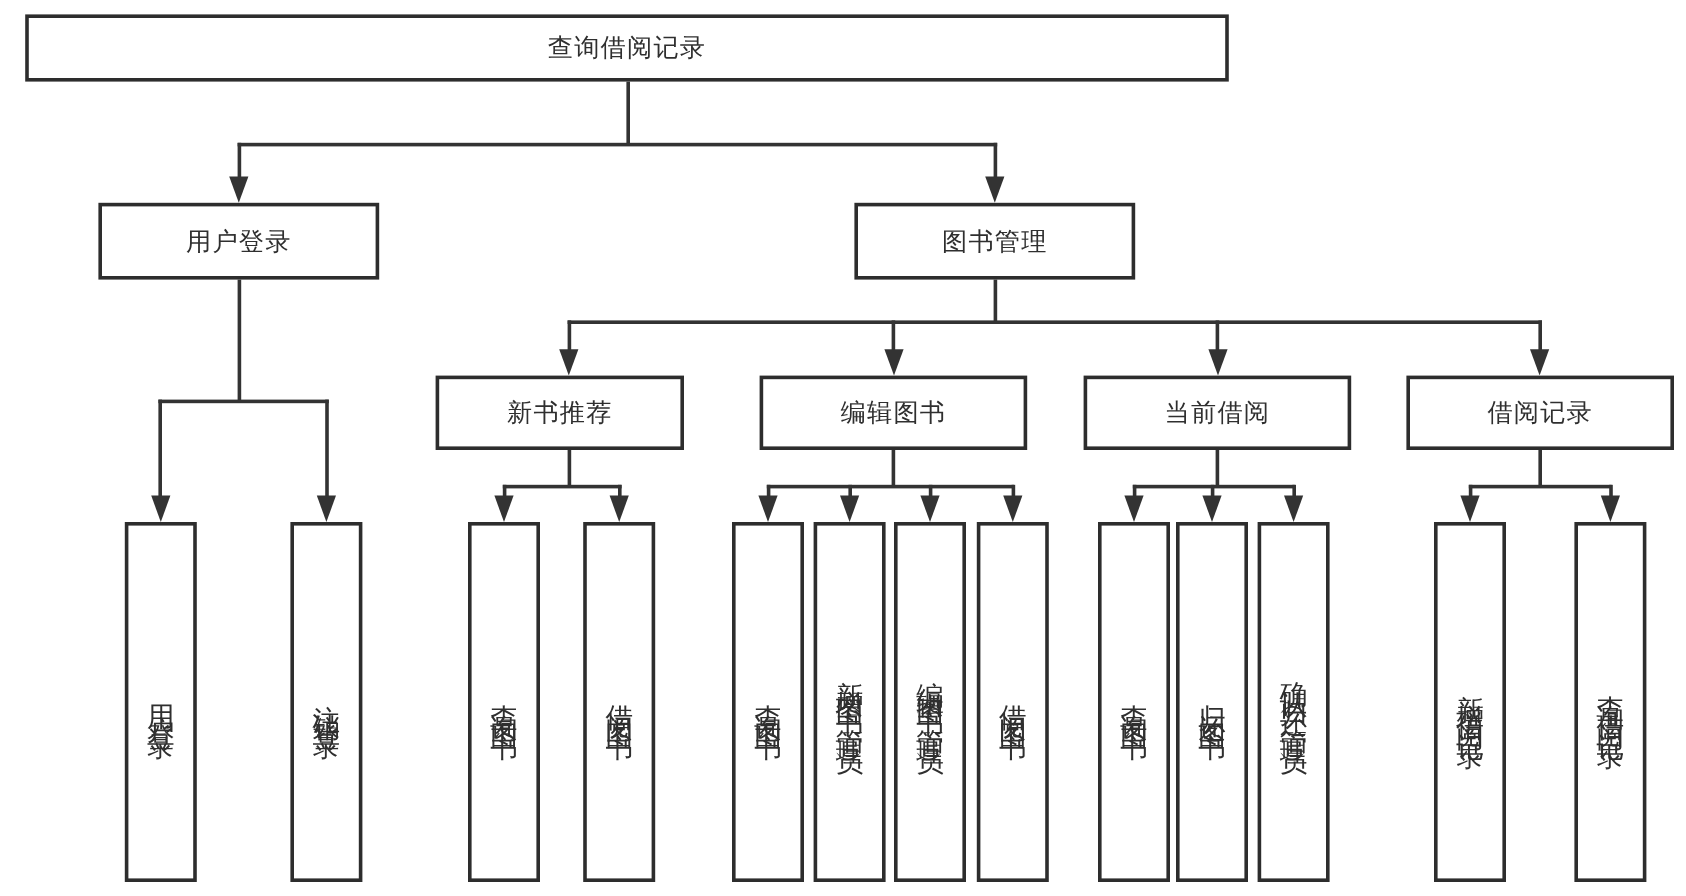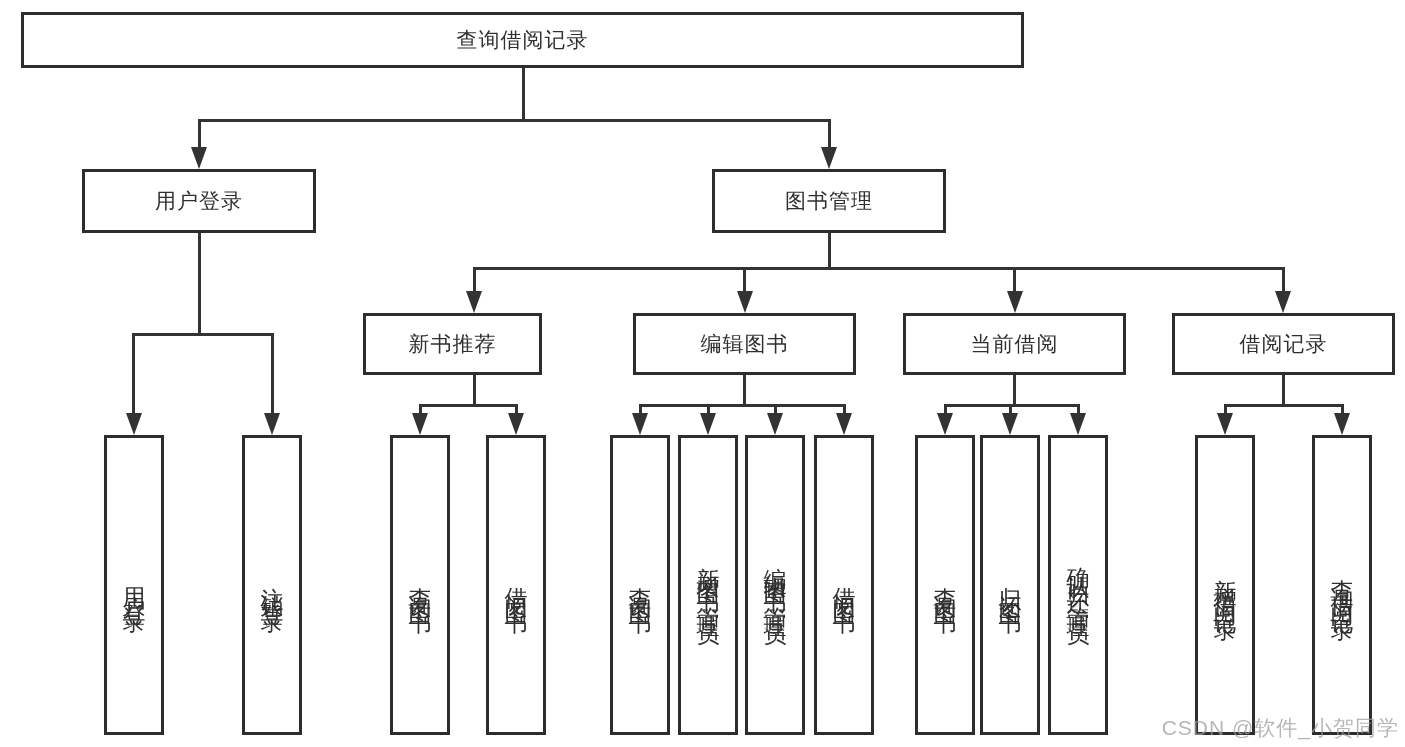"新书推荐" div.hbox { width: 179px -> 207px }
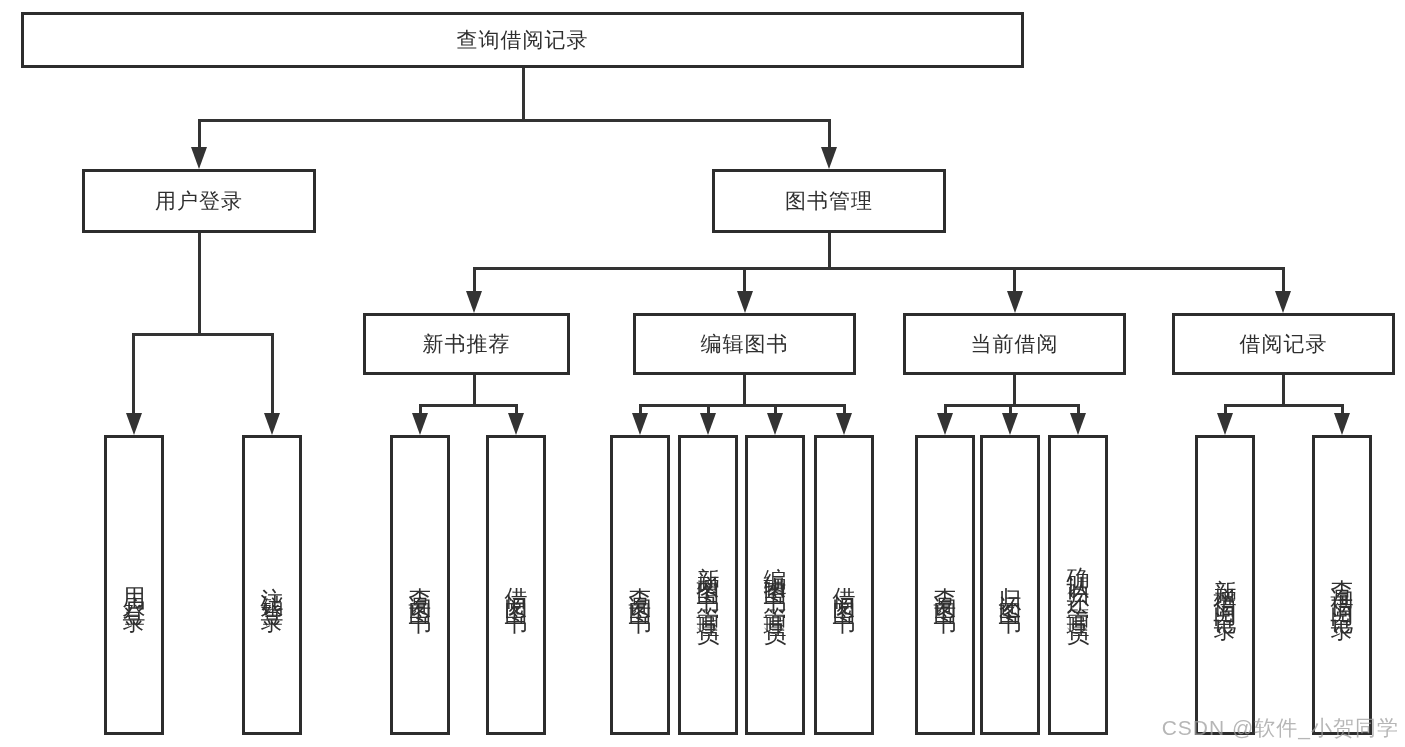"CSDN @软件_小贺同学" div.watermark { html: <div>CSDN @软件_小贺同学</div> -> none }
